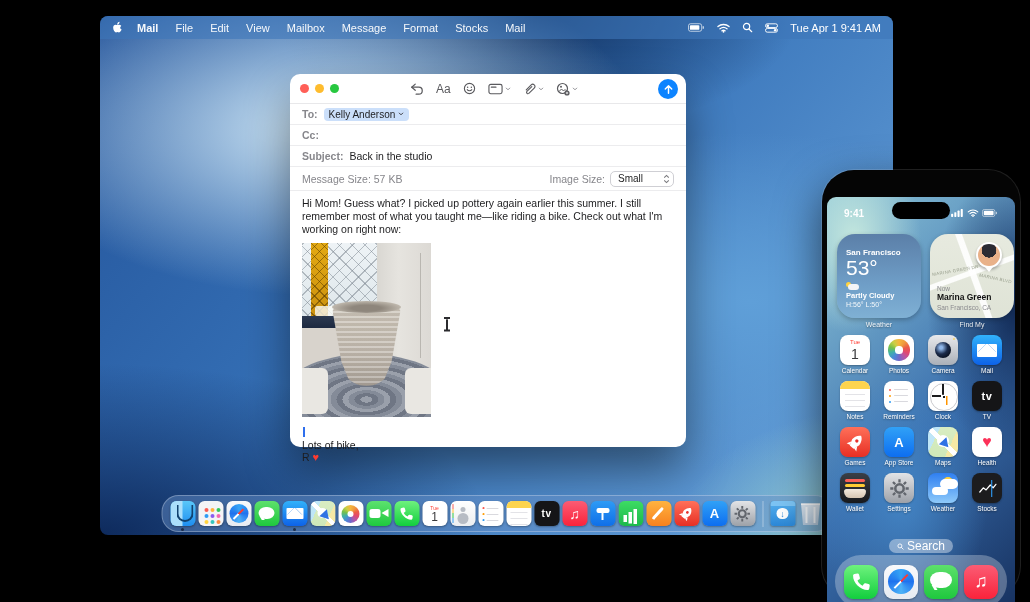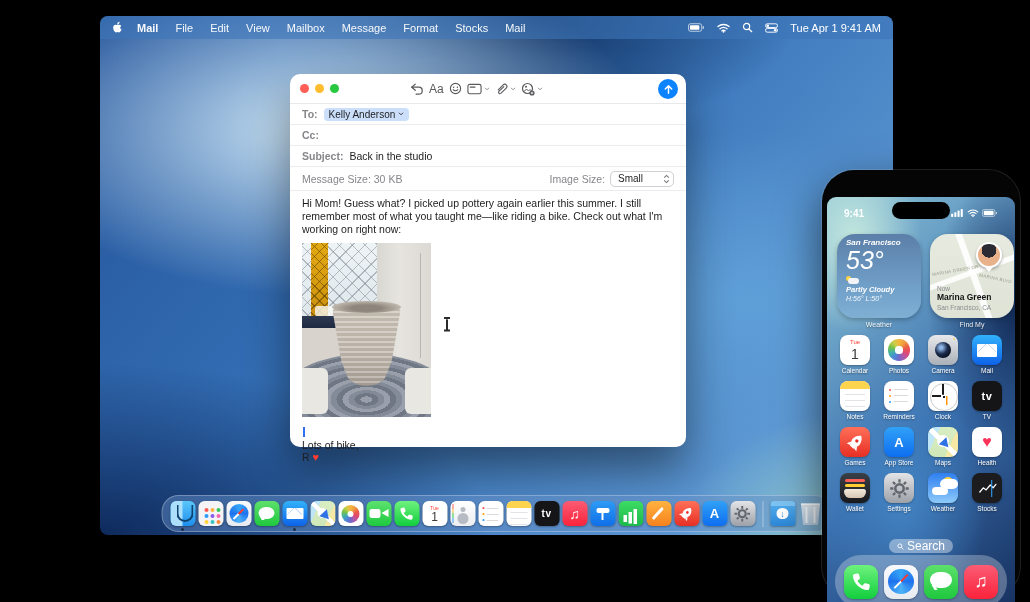"Aa" .tb-icons { gap: 5px -> 12px }
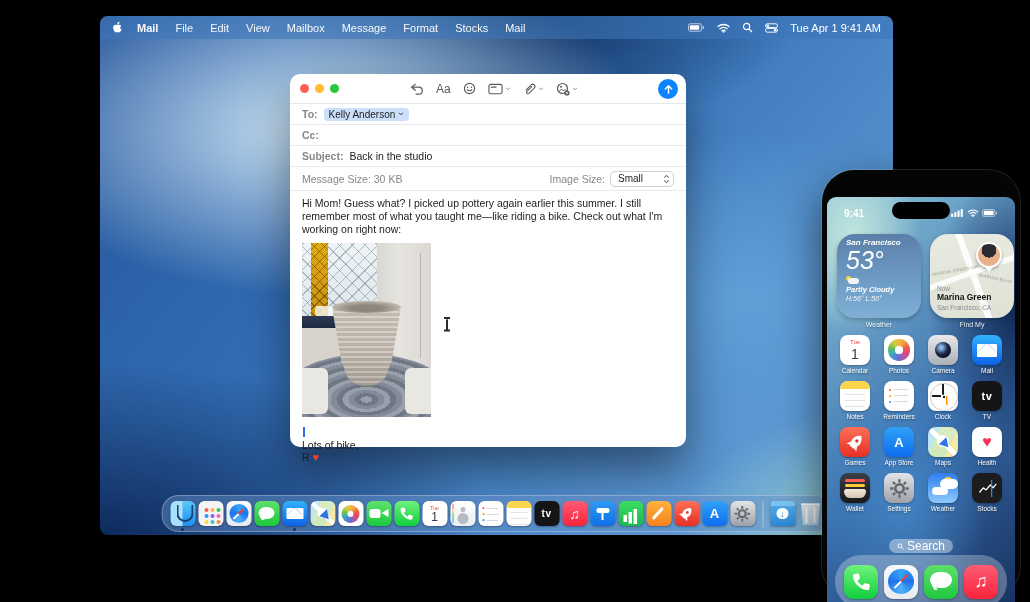"Message Size: 30 KB" span { text: 30 -> 57 }
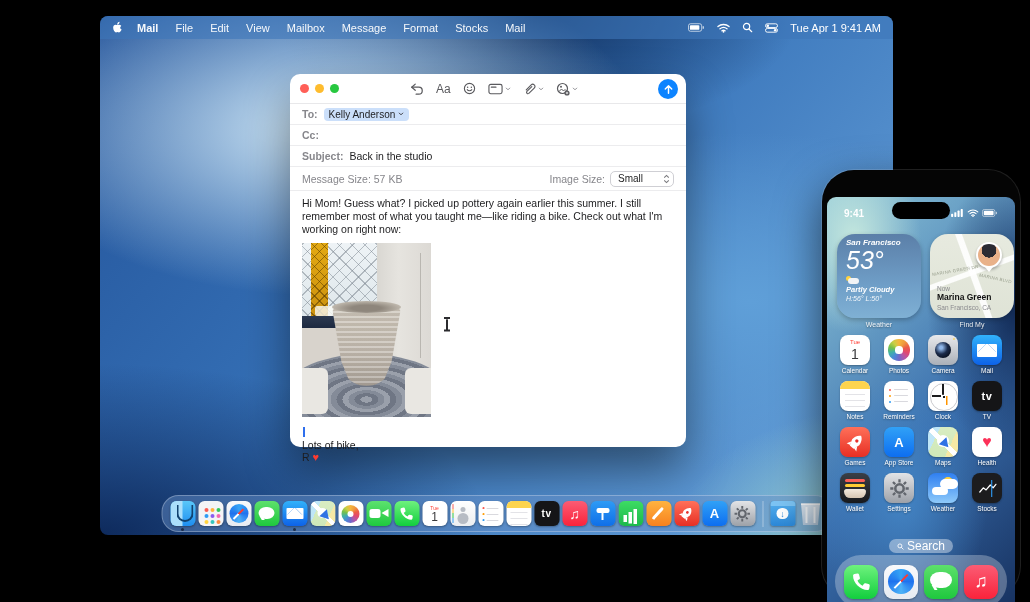"San Francisco" .w-weather { font-style: italic -> none; padding: 4px 9px -> 14px 9px }
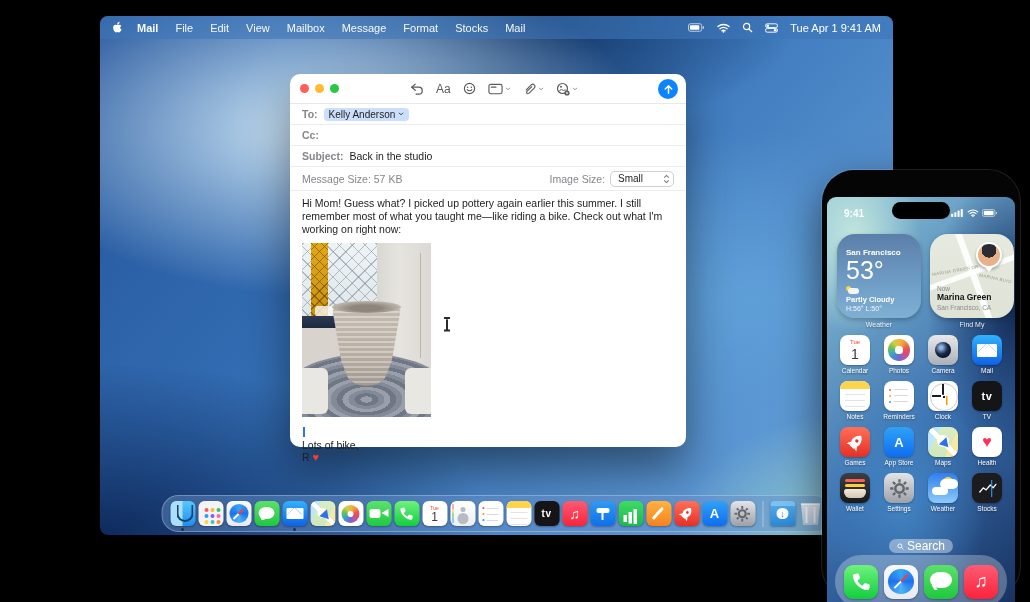"53°" .w-temp { font-size: 25px -> 21px }
